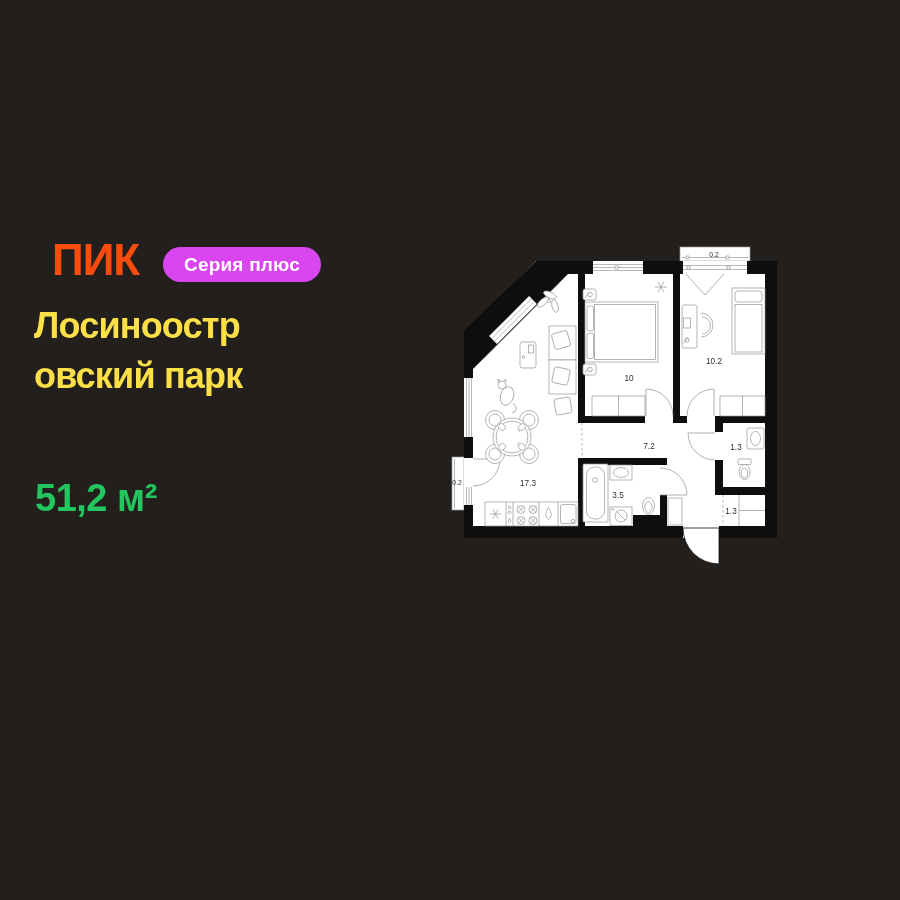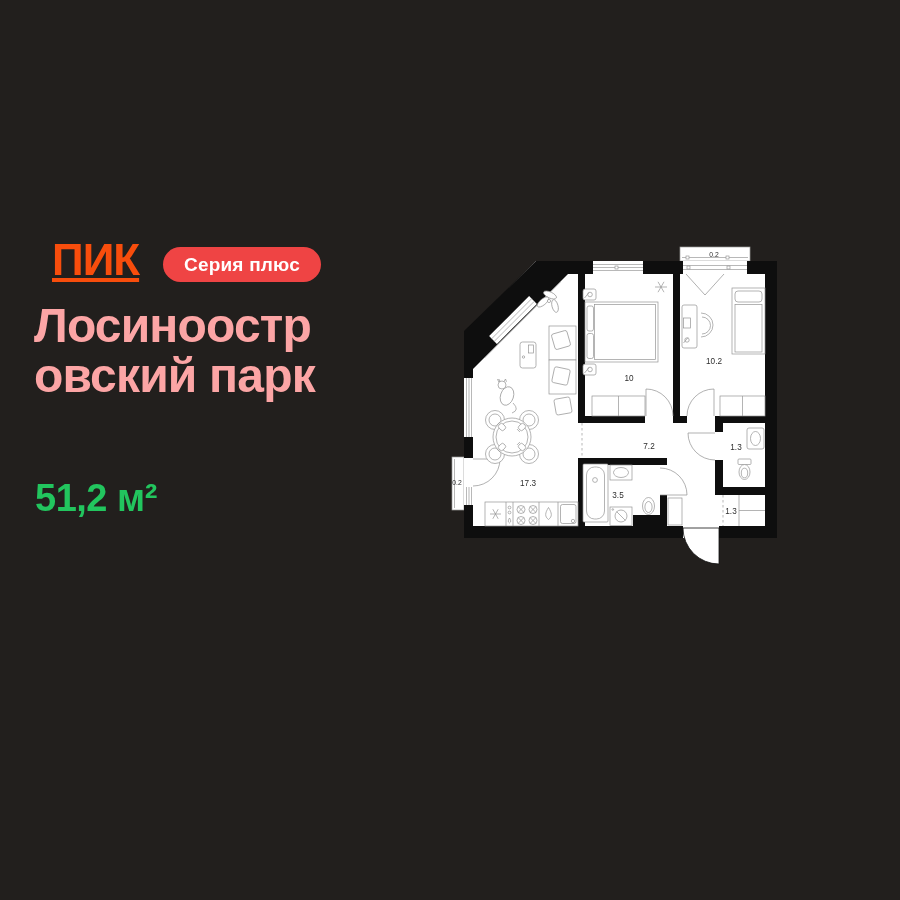"ПИК" .logo { text-decoration: underline -> none }
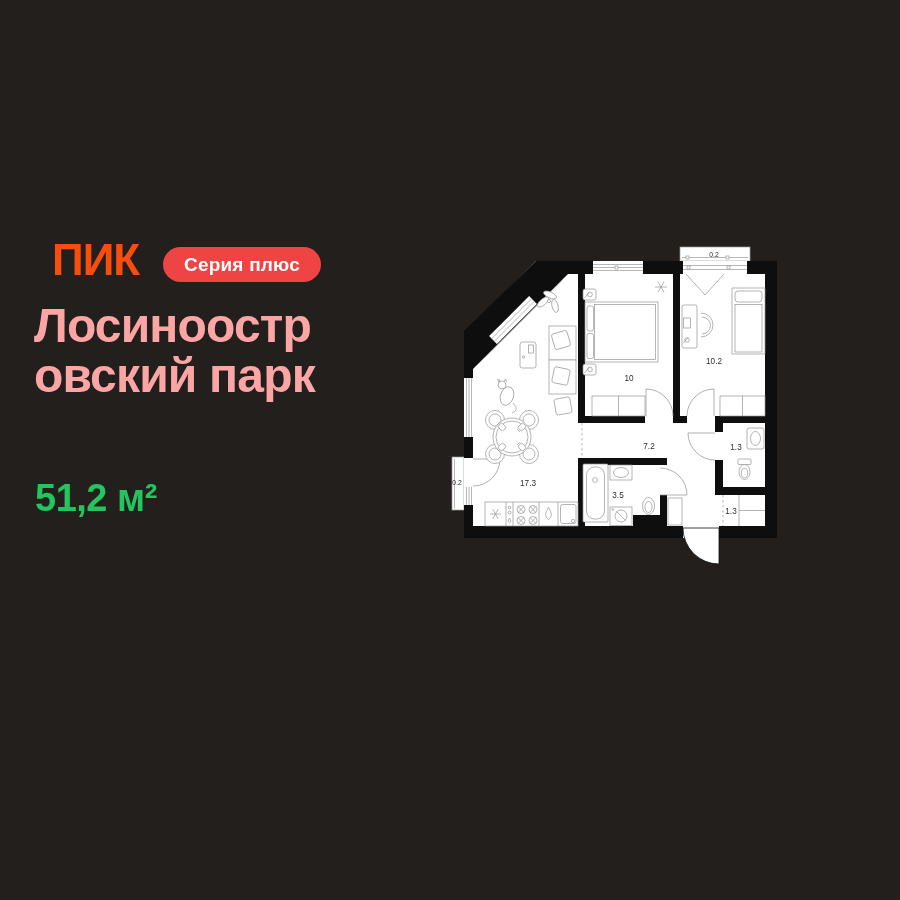"Серия плюс" .badge { background: #ef4444 -> #d946ef }
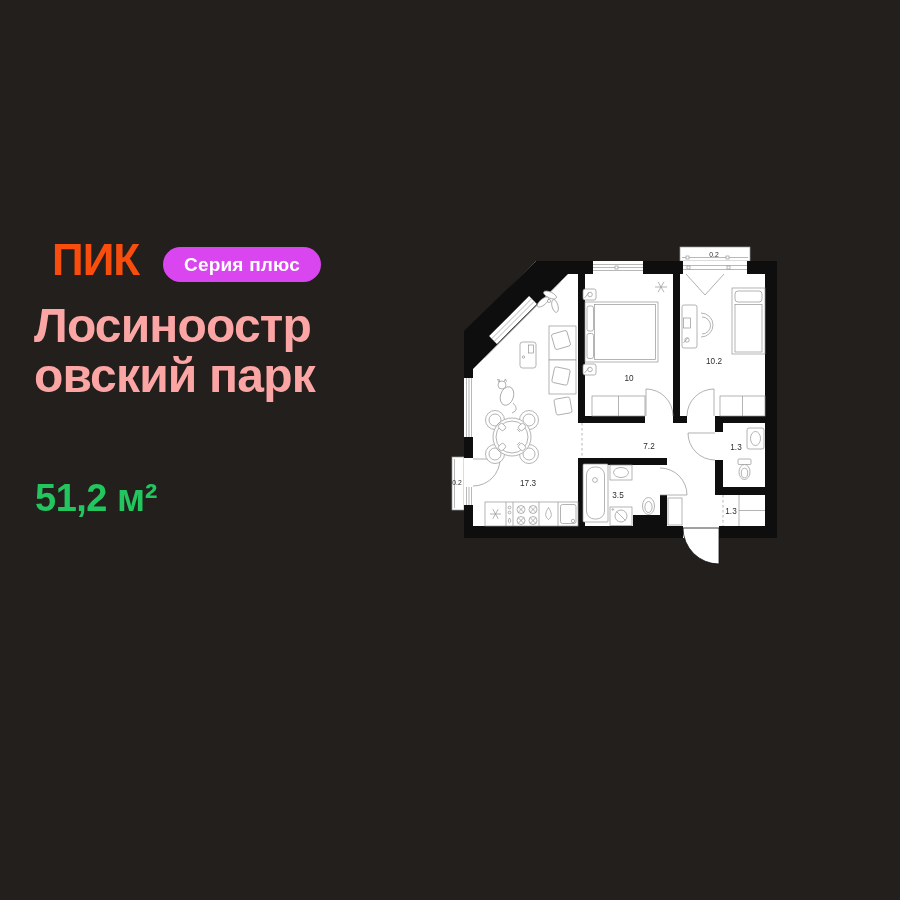"Лосиноостр" .title { color: #fca5a5 -> #fde047; font-size: 48px -> 36px }
